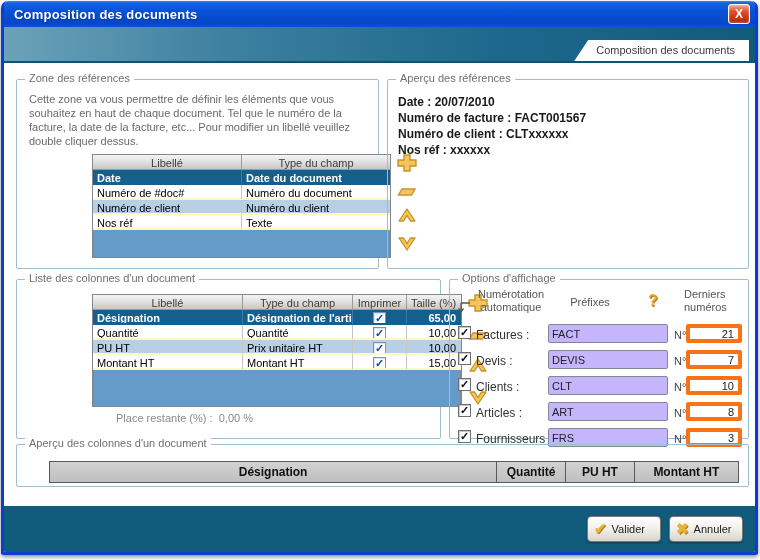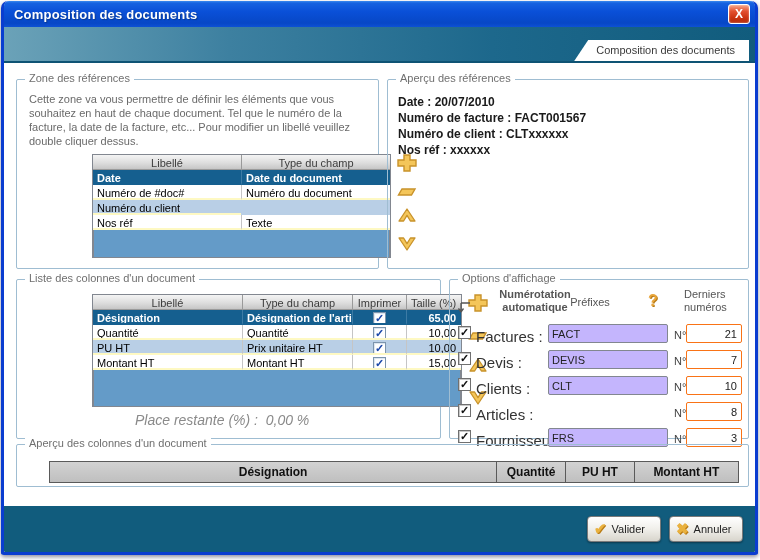"Numéro de client" div.cell { html: none -> <div>Numéro de client</div> }
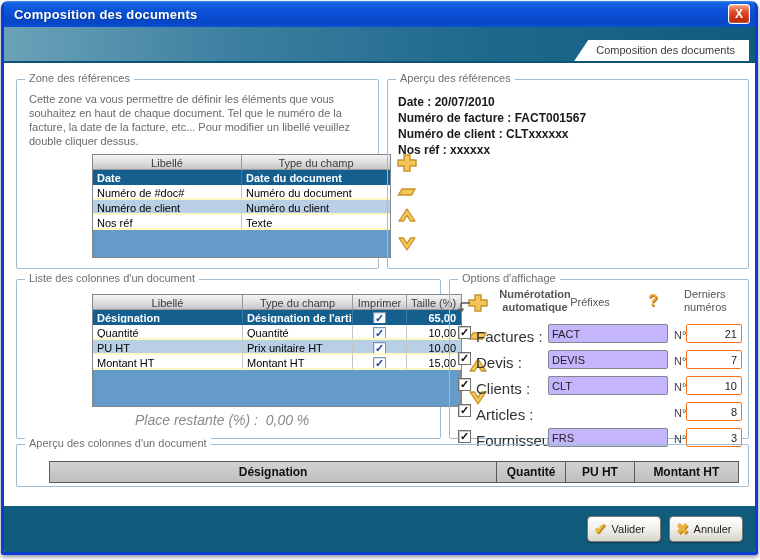"Numérotation automatique" .opt-num-label { font-weight: bold -> none; left: 40px -> 16px }
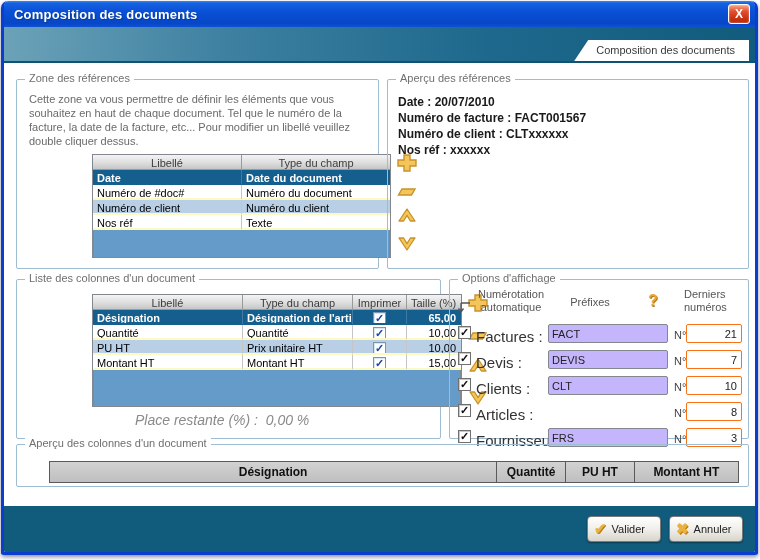"Factures :" .opt-label { font-size: 15px -> 12px }
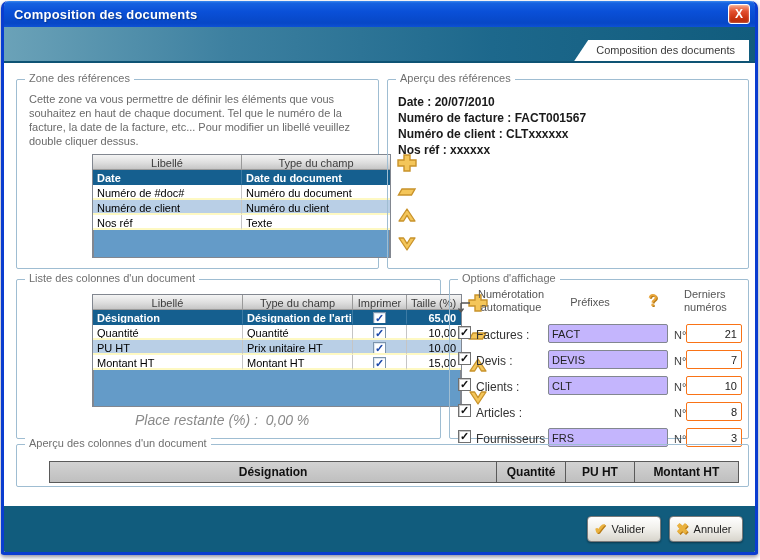"21" .num-input { border: 1px solid #f97316 -> 4px solid #f97316 }
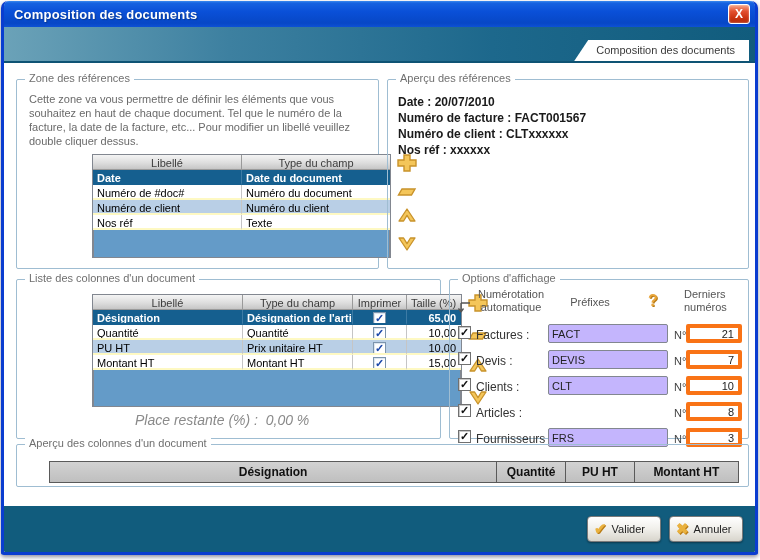"Place restante (%) : 0,00" .remaining { font-size: 14px -> 11px; font-style: italic -> none; margin: 5px 0 0 43px -> 5px 0 0 24px }
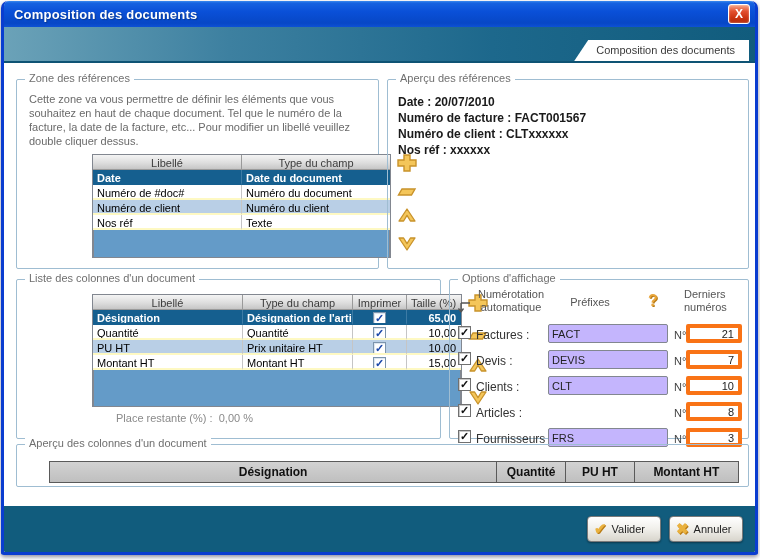"ART" input.txt-input { html: none -> <input> }
